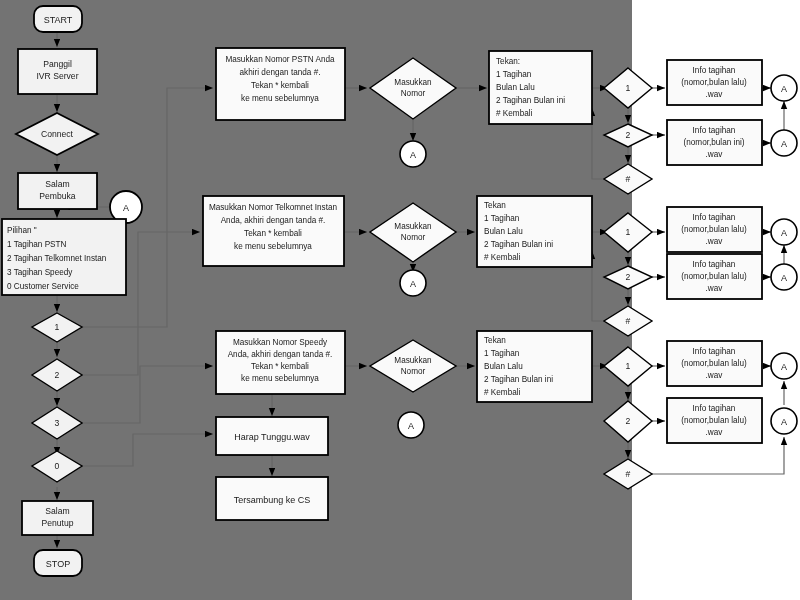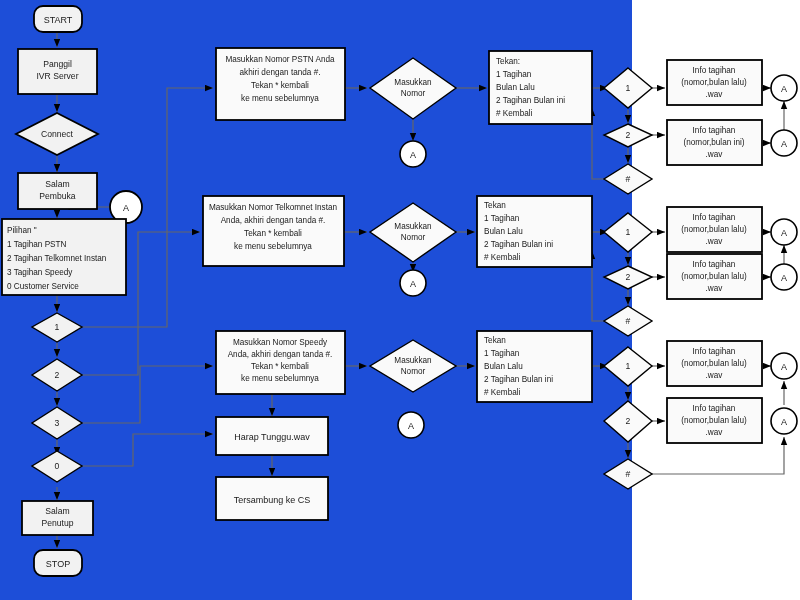"START" #canvas { background: #1d4ed8 -> #737373 }
